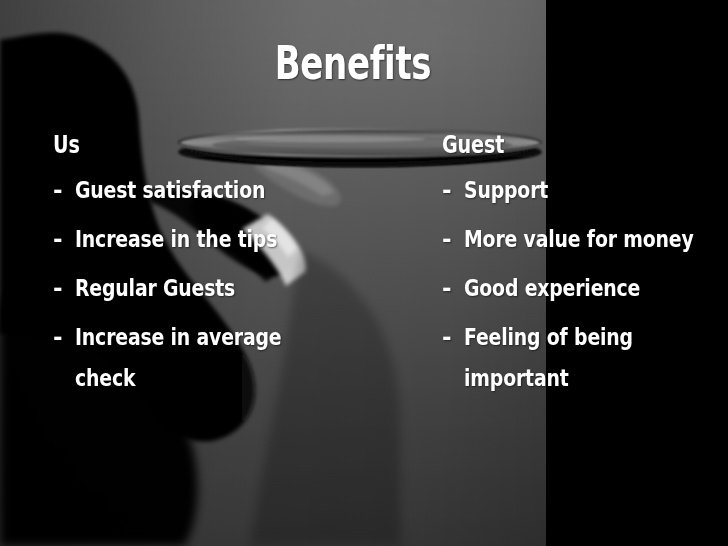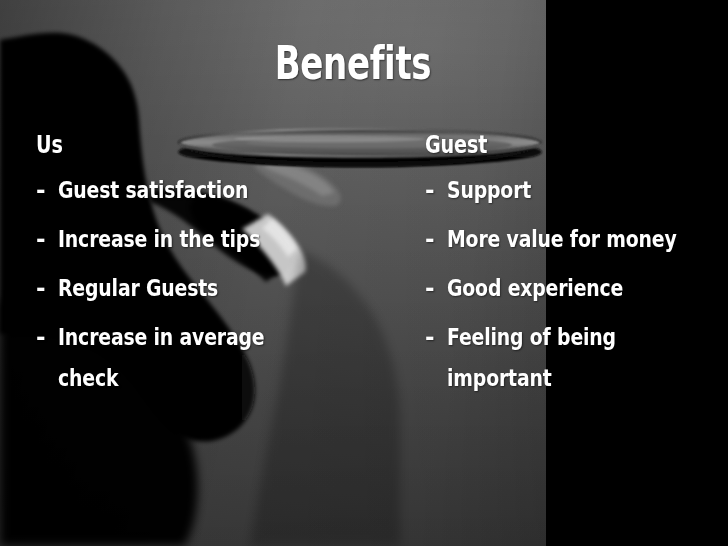"Us" .column { margin-left: none -> 17px }
